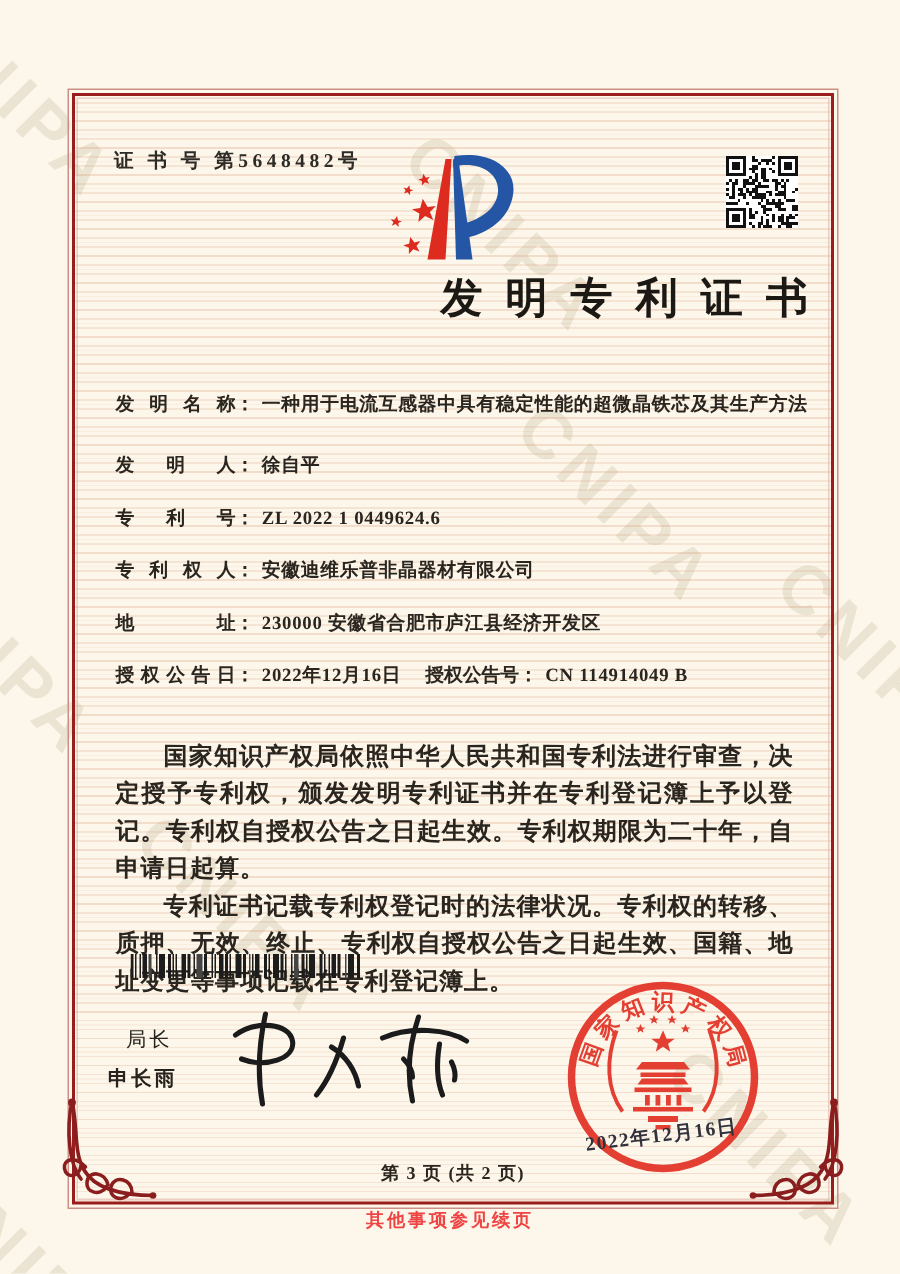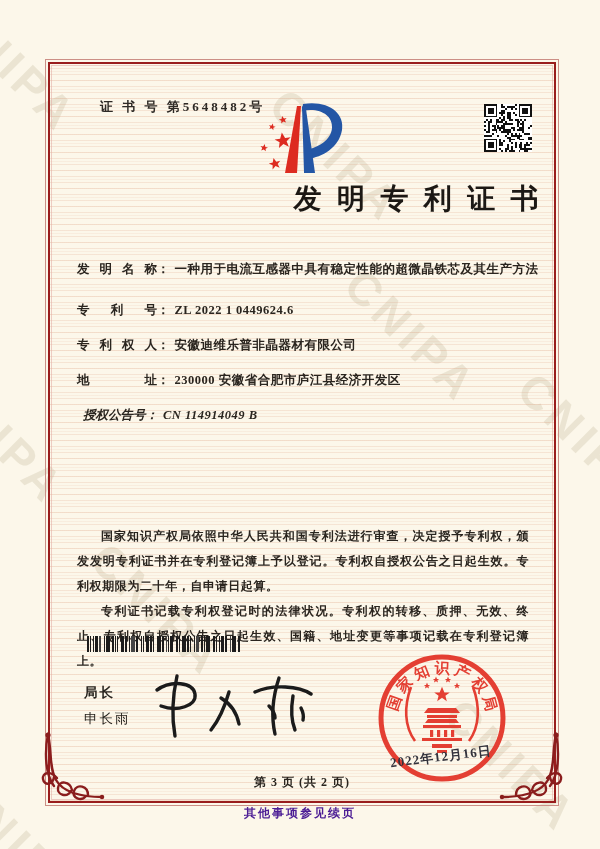"证 书 号 第5648482号" .cert-no { margin-left: 24px -> none }
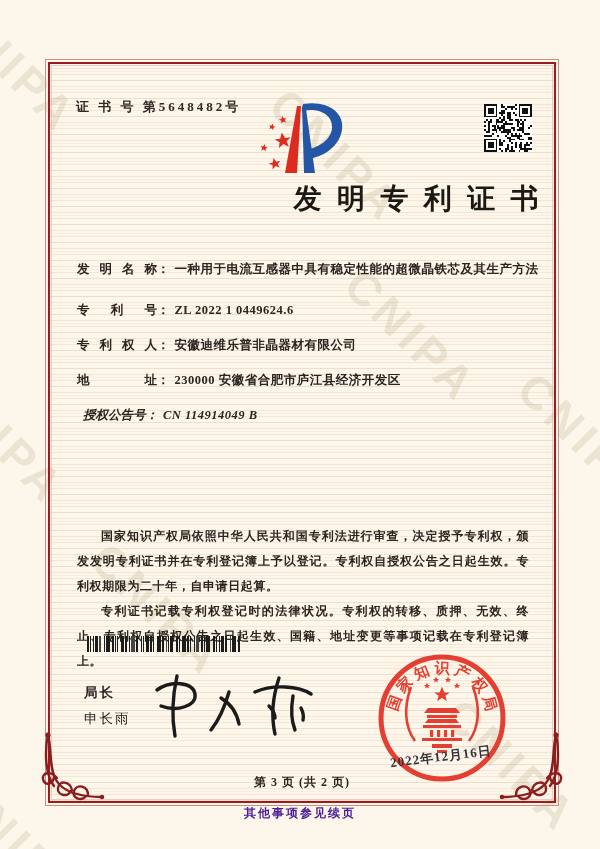"发明人： 徐自平" div.frow { html: none -> <div> <span>发明人</span><span>：</span><span>徐自平</span> </div> }
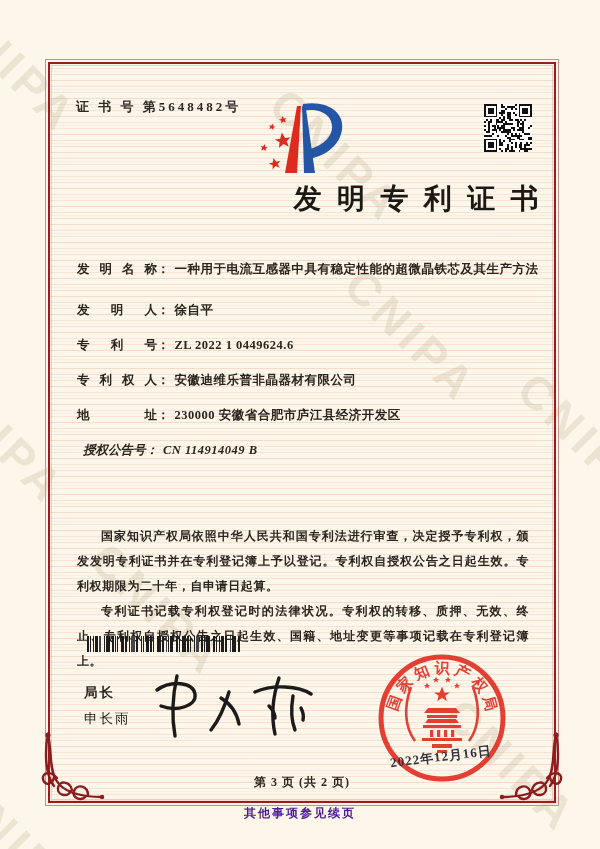"授权公告日： 2022年12月16日" span { html: none -> <span> <span>授权公告日</span><span>：</span><span>2022年12月16日</span> </span> }
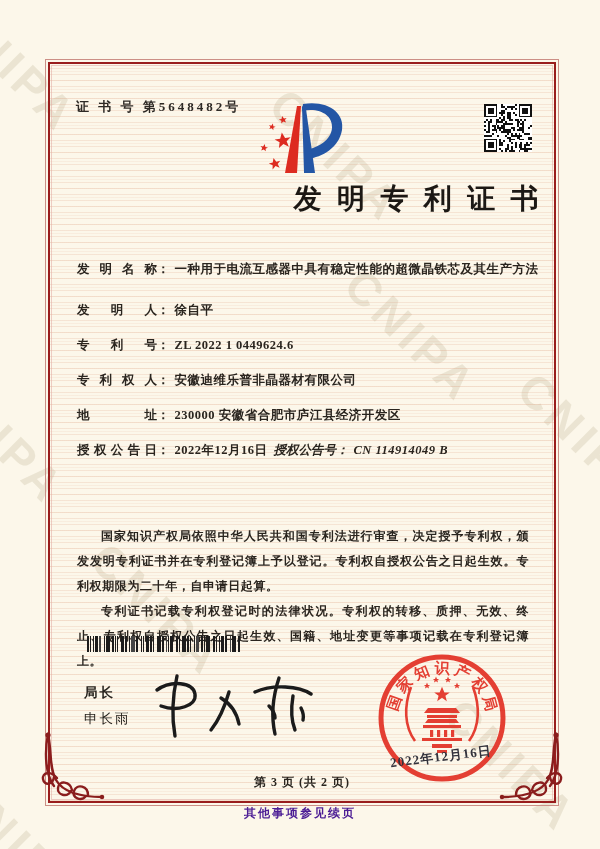"授权公告号： CN 114914049 B" .grant-second { font-style: italic -> none; margin-left: 6px -> 16px }
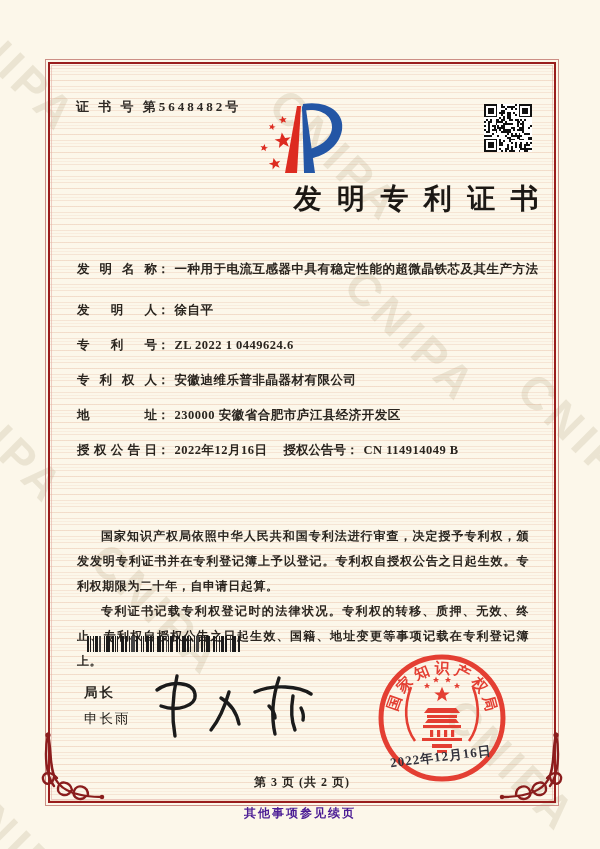"国家知识产权局依照中华人民共和国专利法进行审查，决定授予专利权，颁发发明专利证书" .paras { font-size: 12px -> 16px; margin-top: 32px -> none }
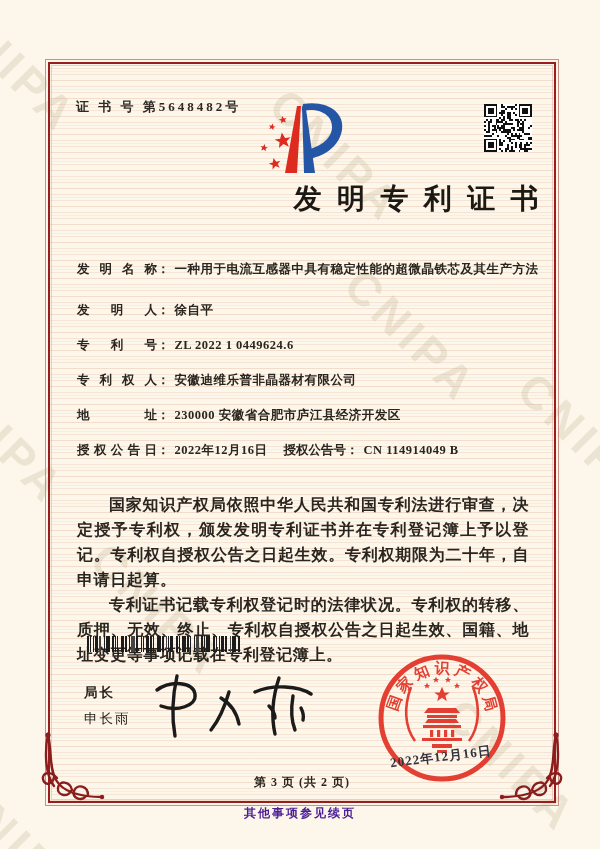"局长" .signer-title { font-weight: bold -> normal }
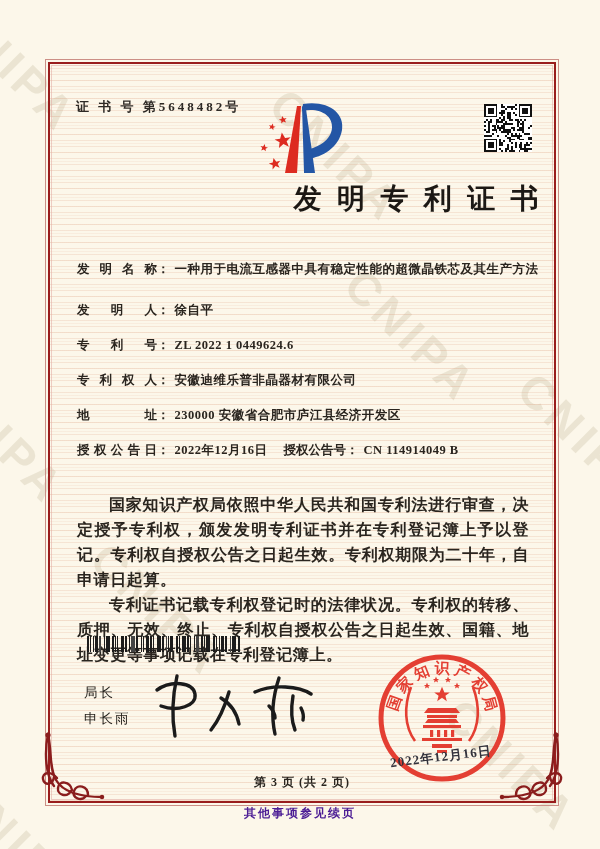"申长雨" .signer-name { font-weight: normal -> bold; left: 34px -> 22px }
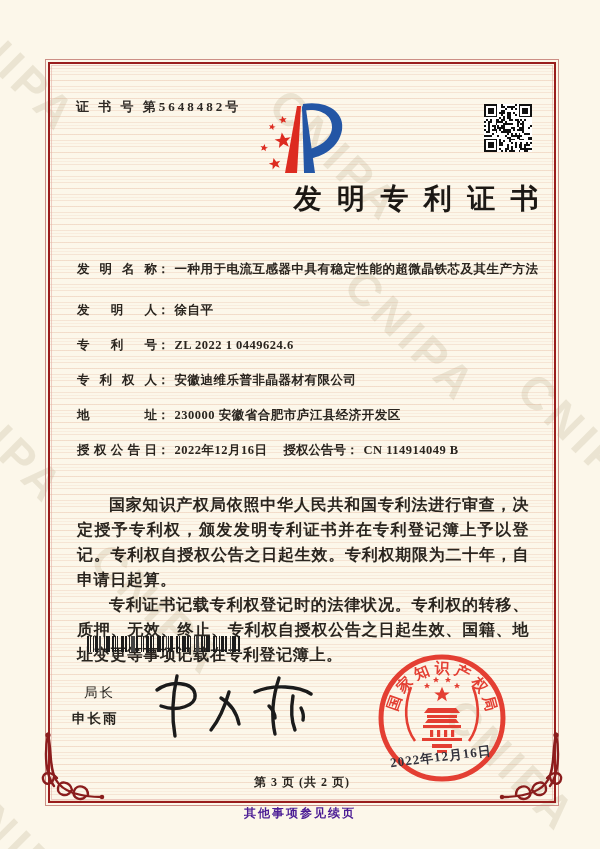"其他事项参见续页" .note { color: #4c1d95 -> #ef4444 }
